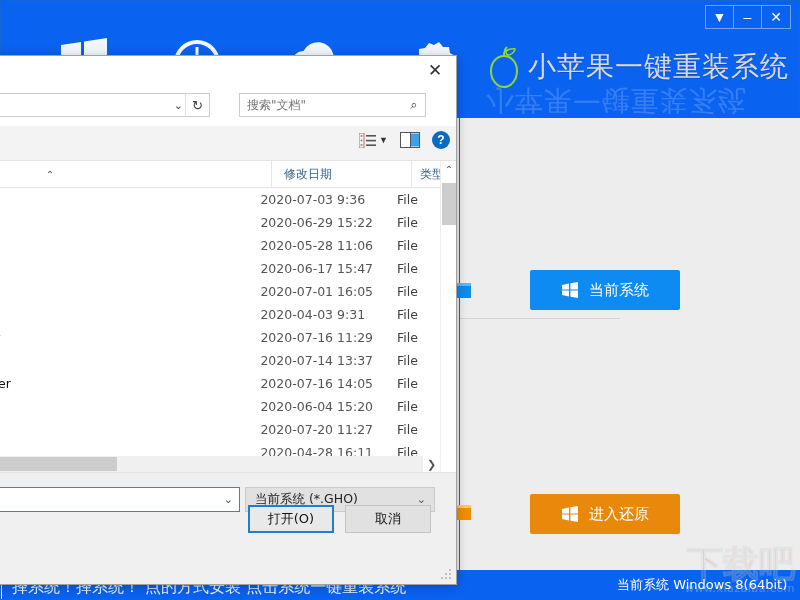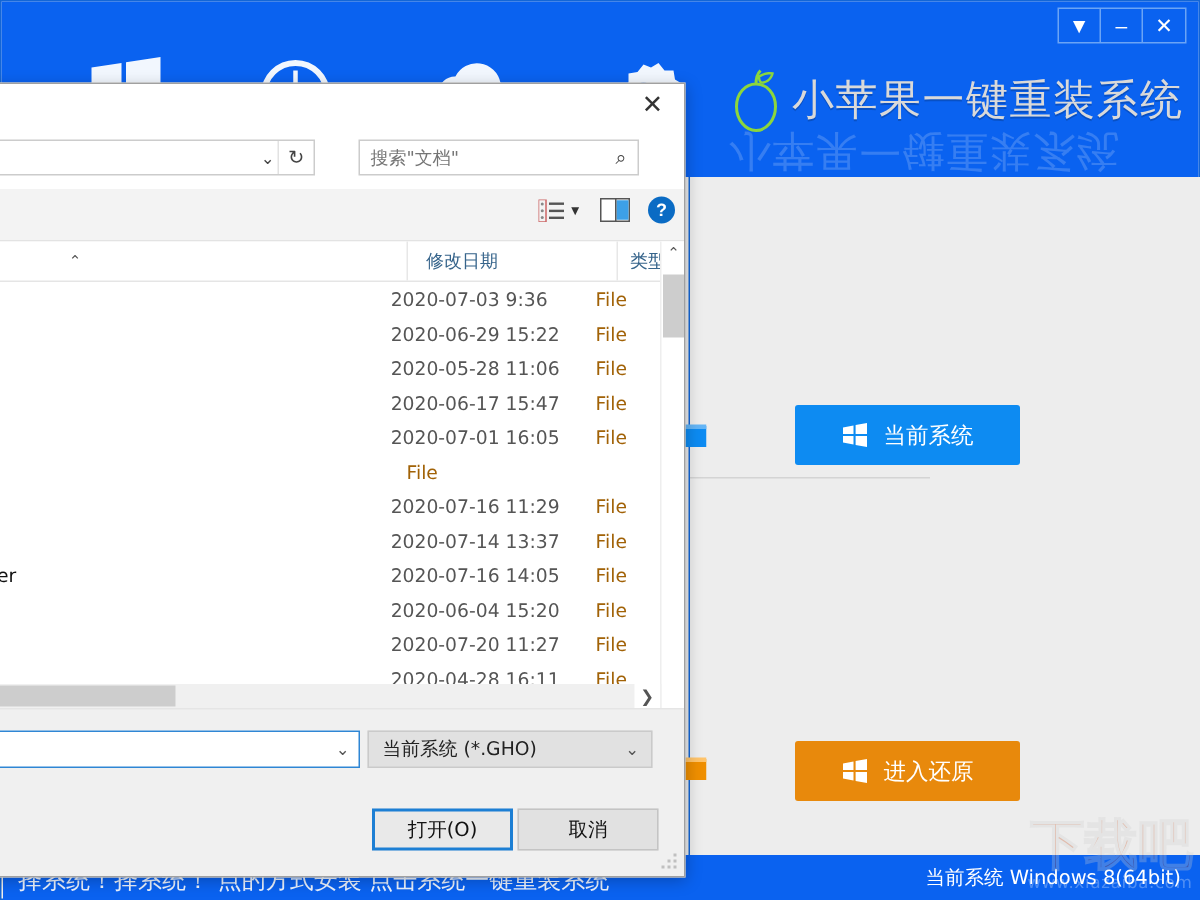"File" .fr-type { color: #a16207 -> #404040 }
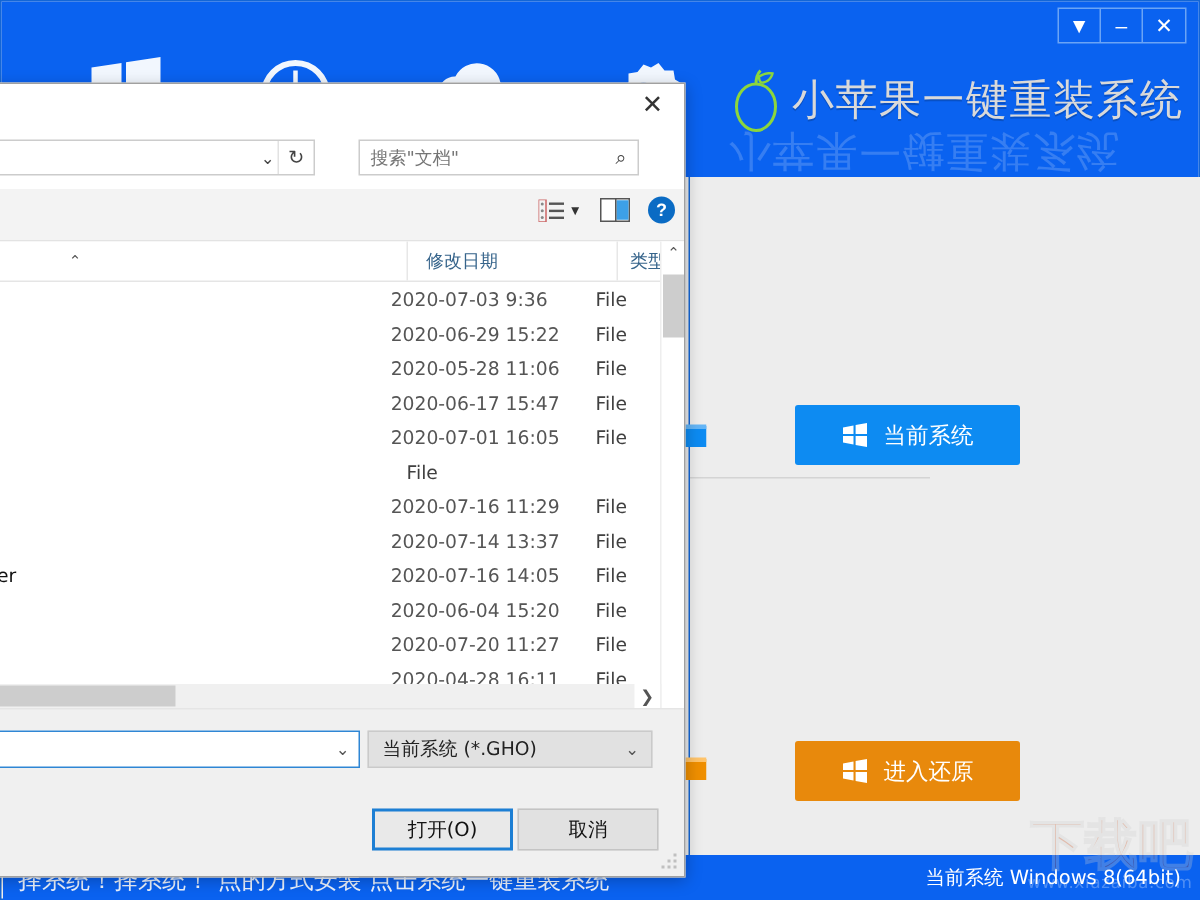"2020-04-03 9:31" div.fr-date { html: none -> <div>2020-04-03 9:31</div> }
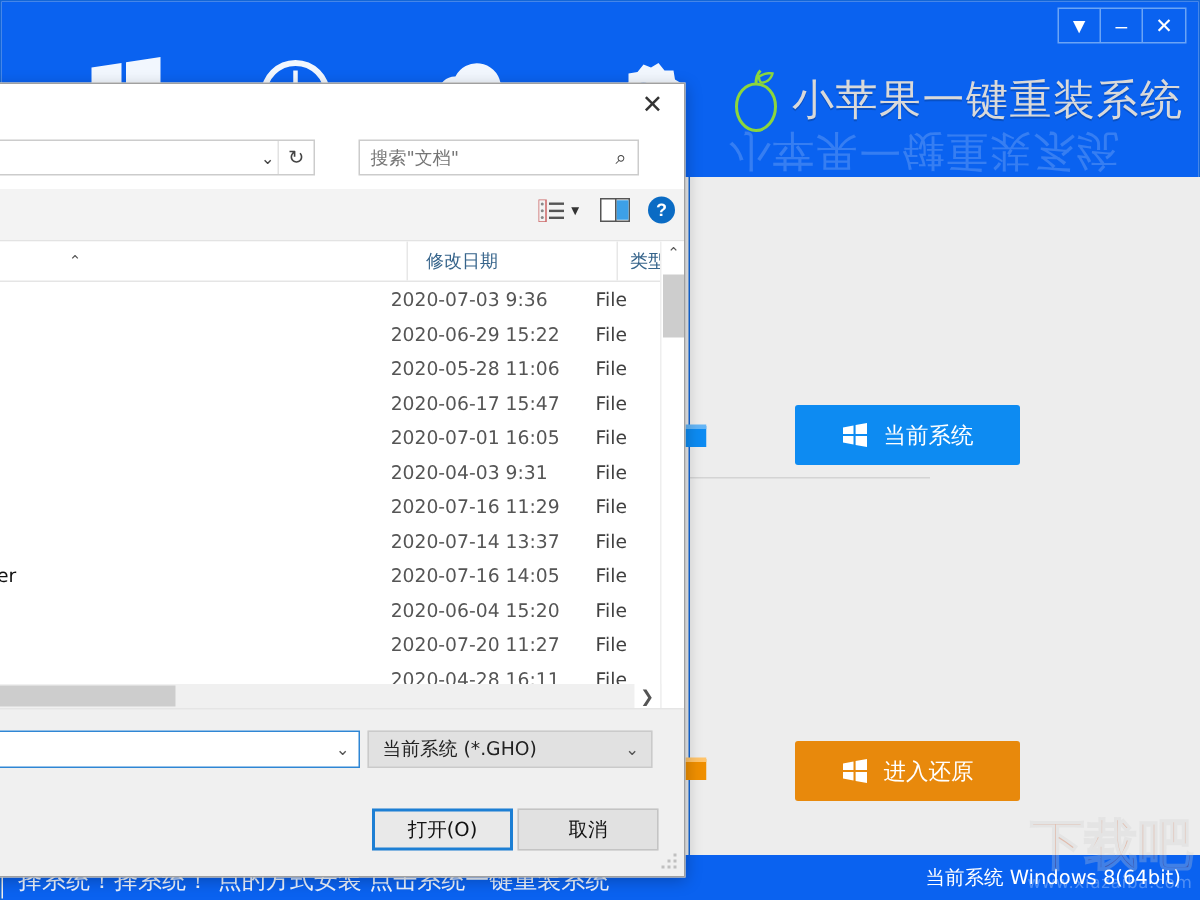"打开(O)" .dlg-btn { top: 66px -> 32px; width: 94px -> 86px }
